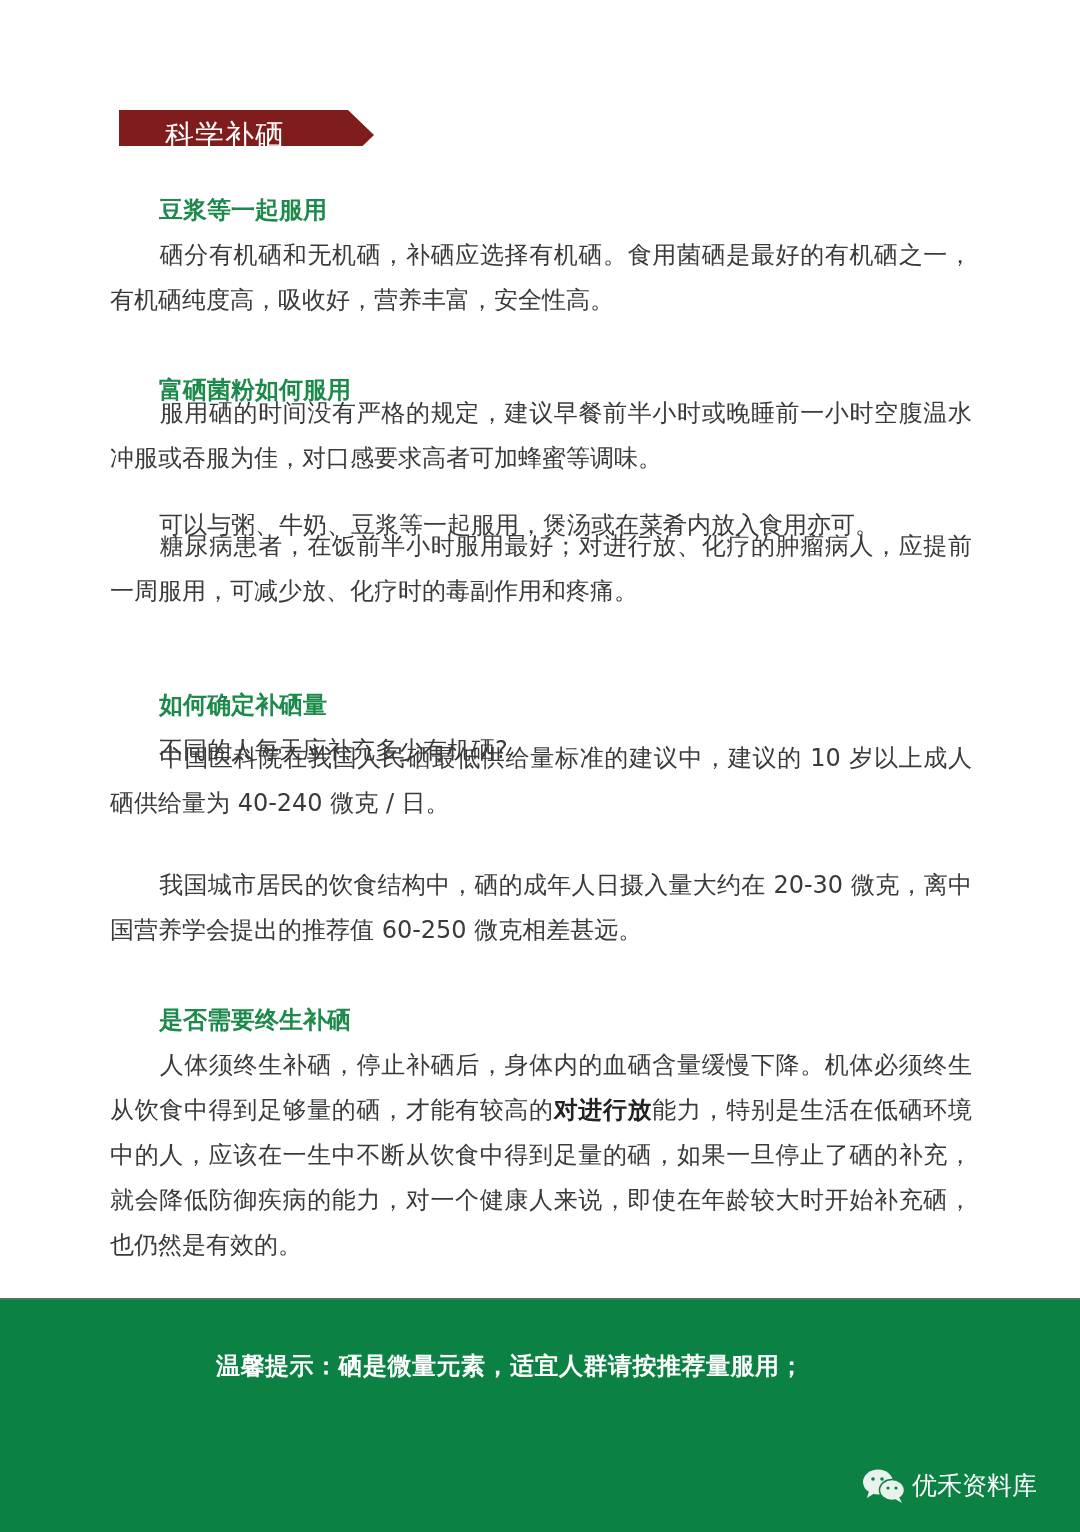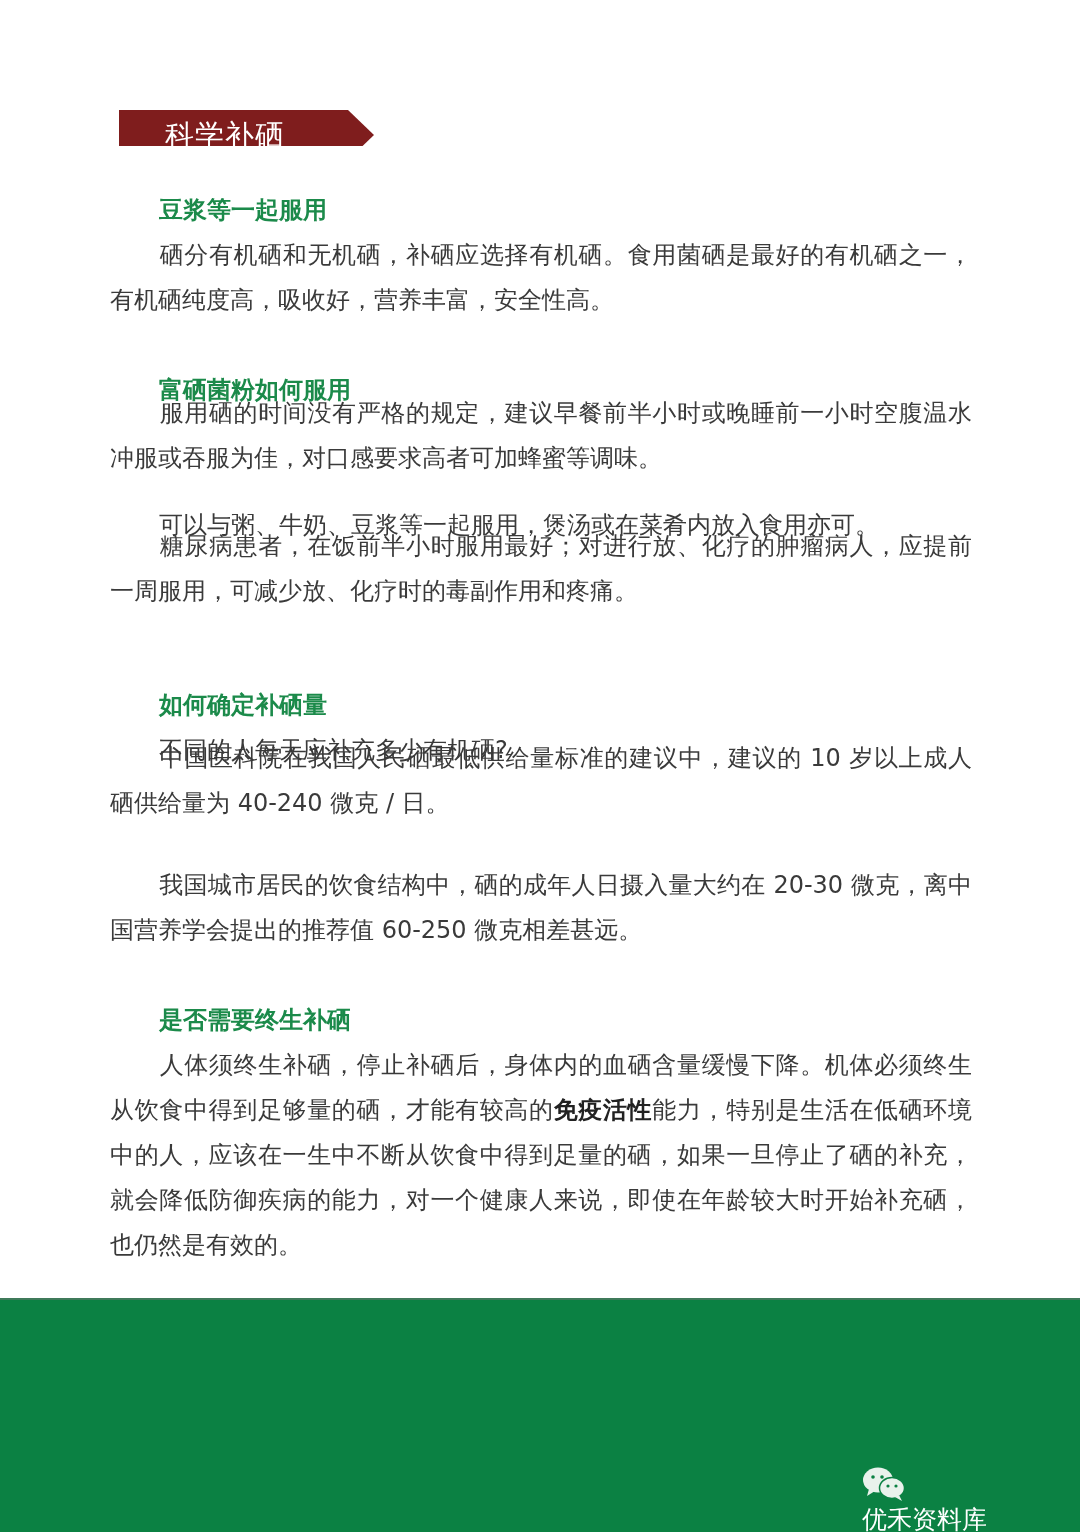"免疫活性" span.emph { text: 免疫活性 -> 对进行放 }
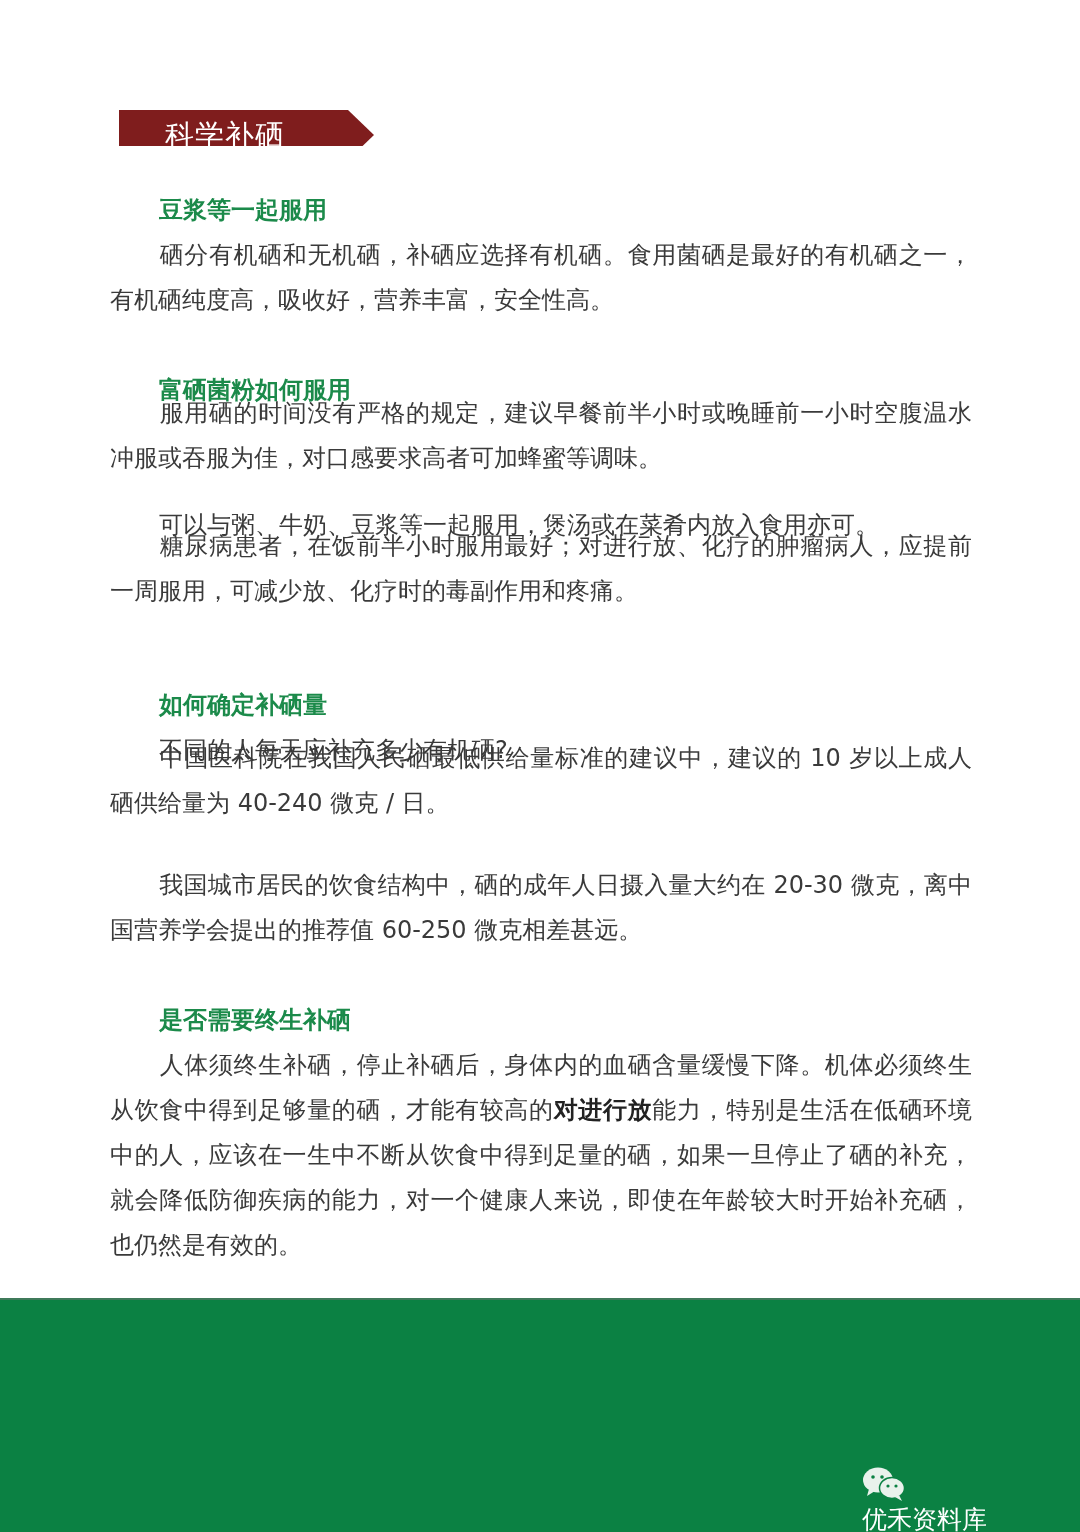"温馨提示：硒是微量元素，适宜人群请按推荐量服用；" div.tip-line { html: none -> <div>温馨提示：硒是微量元素，适宜人群请按推荐量服用；</div> }
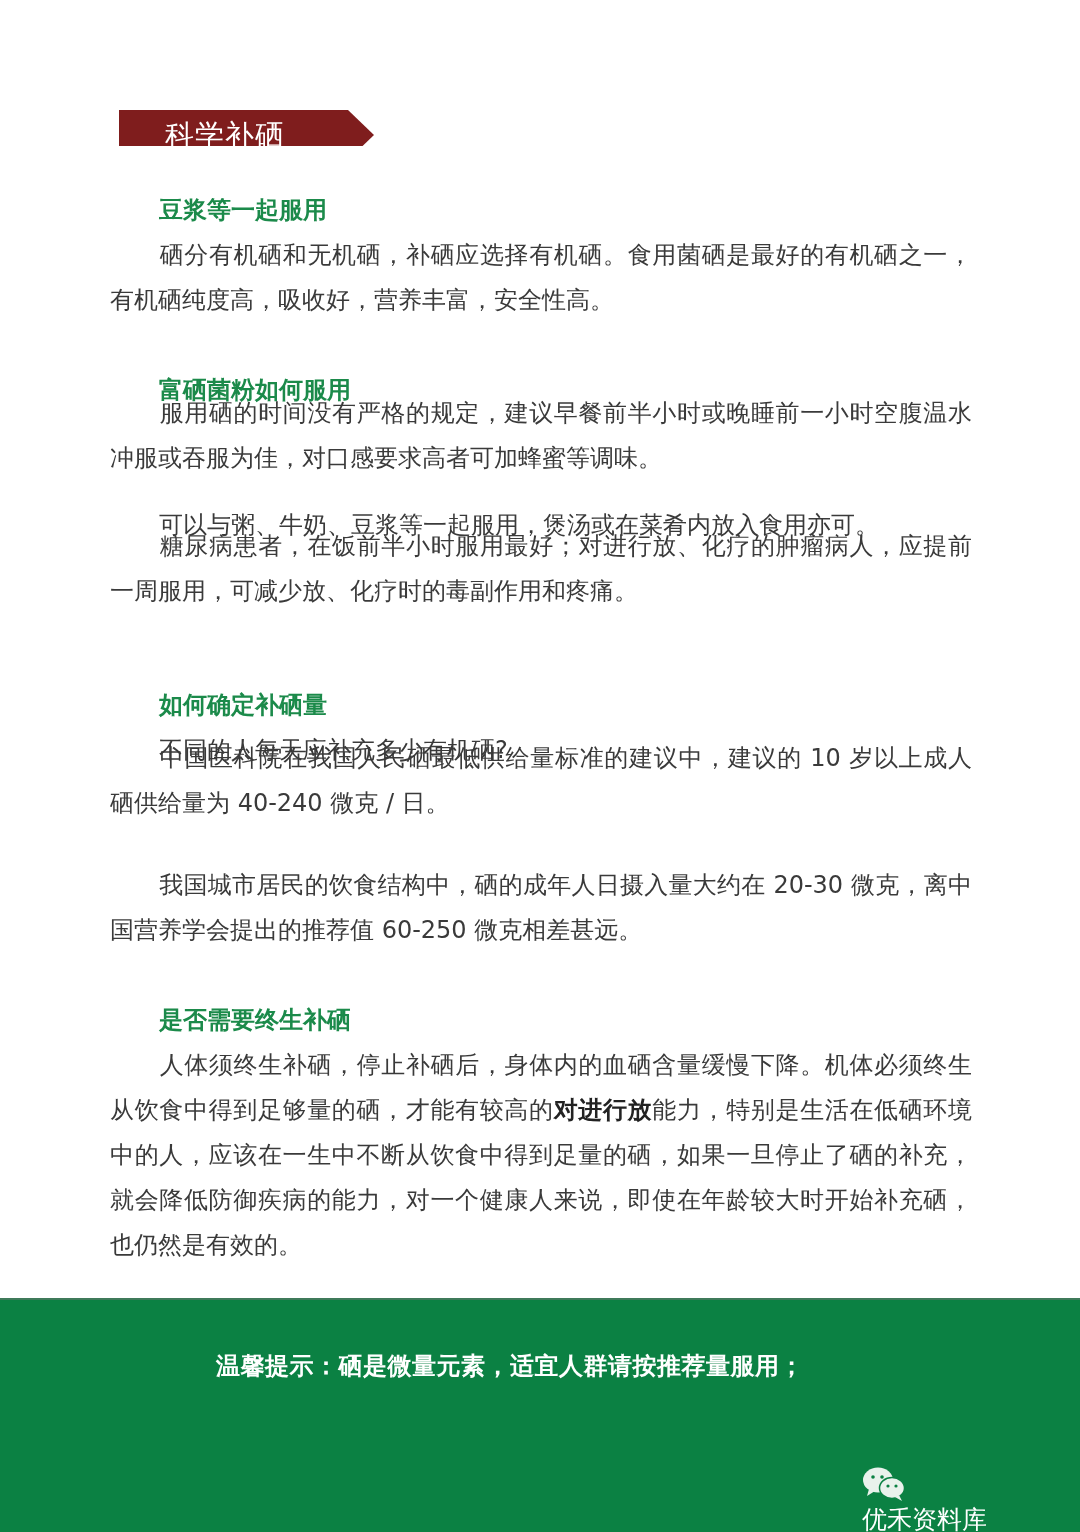"优禾资料库" .brand { align-items: none -> center; flex-direction: column -> none }
